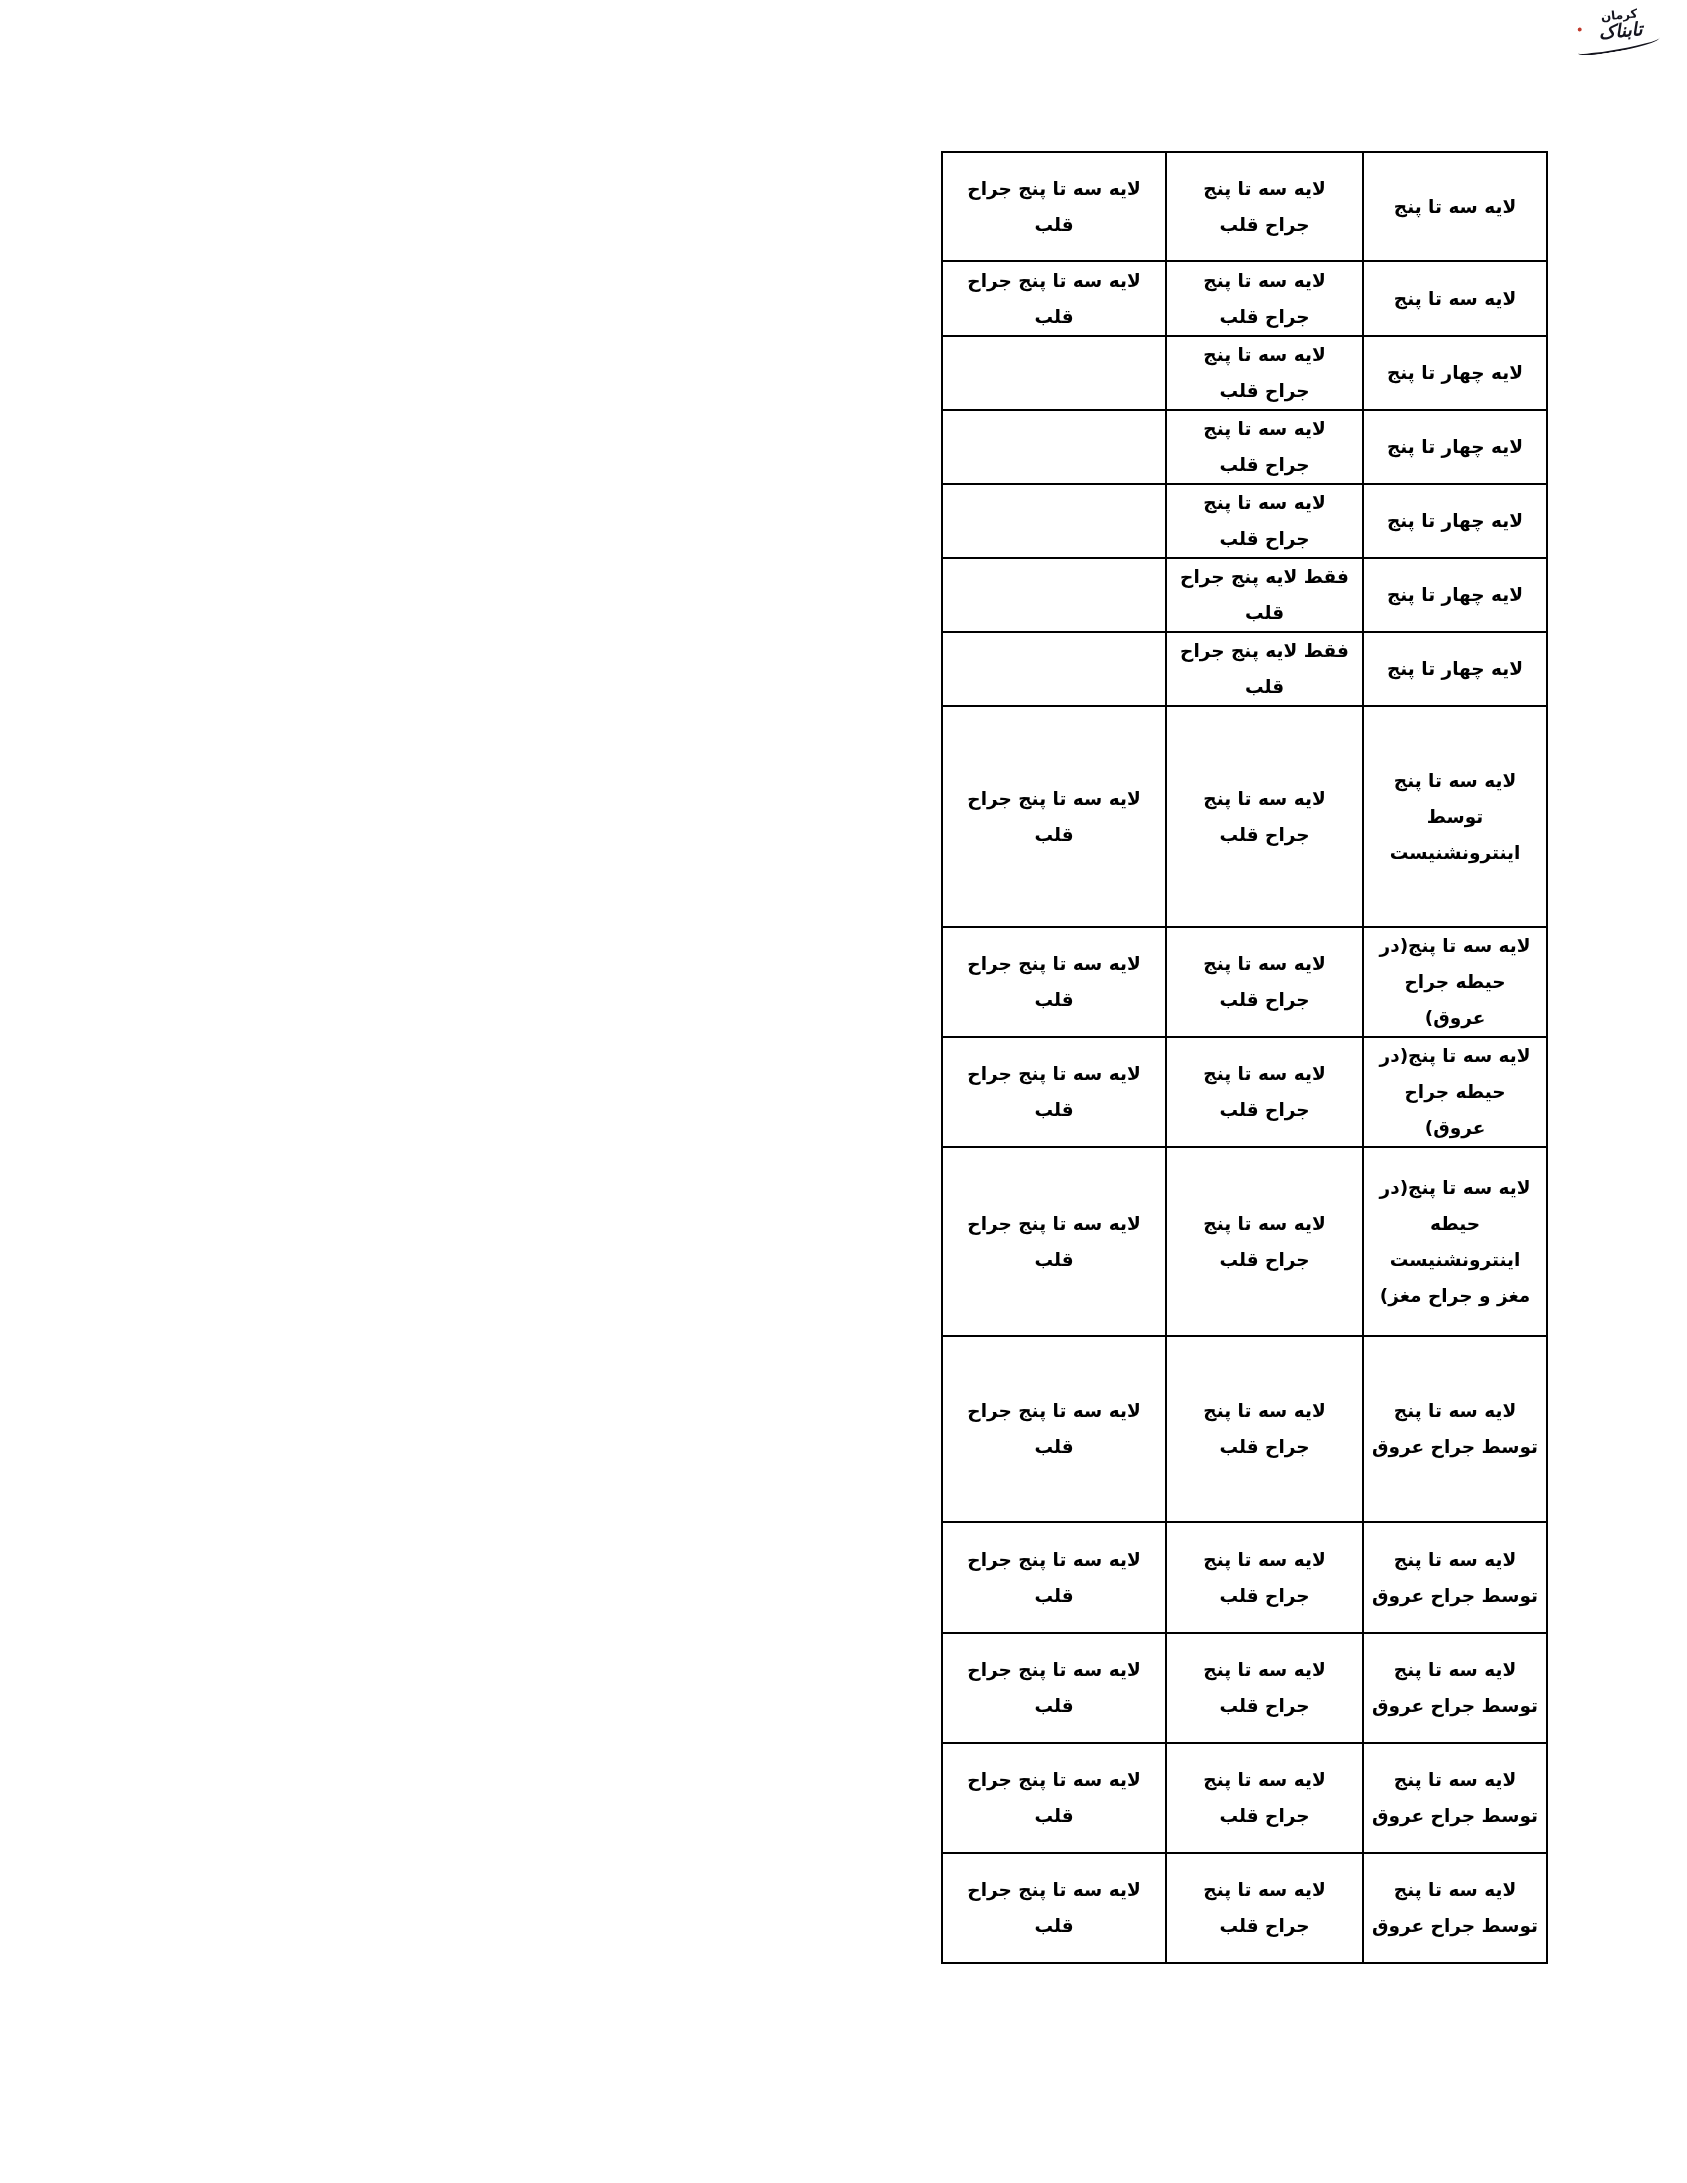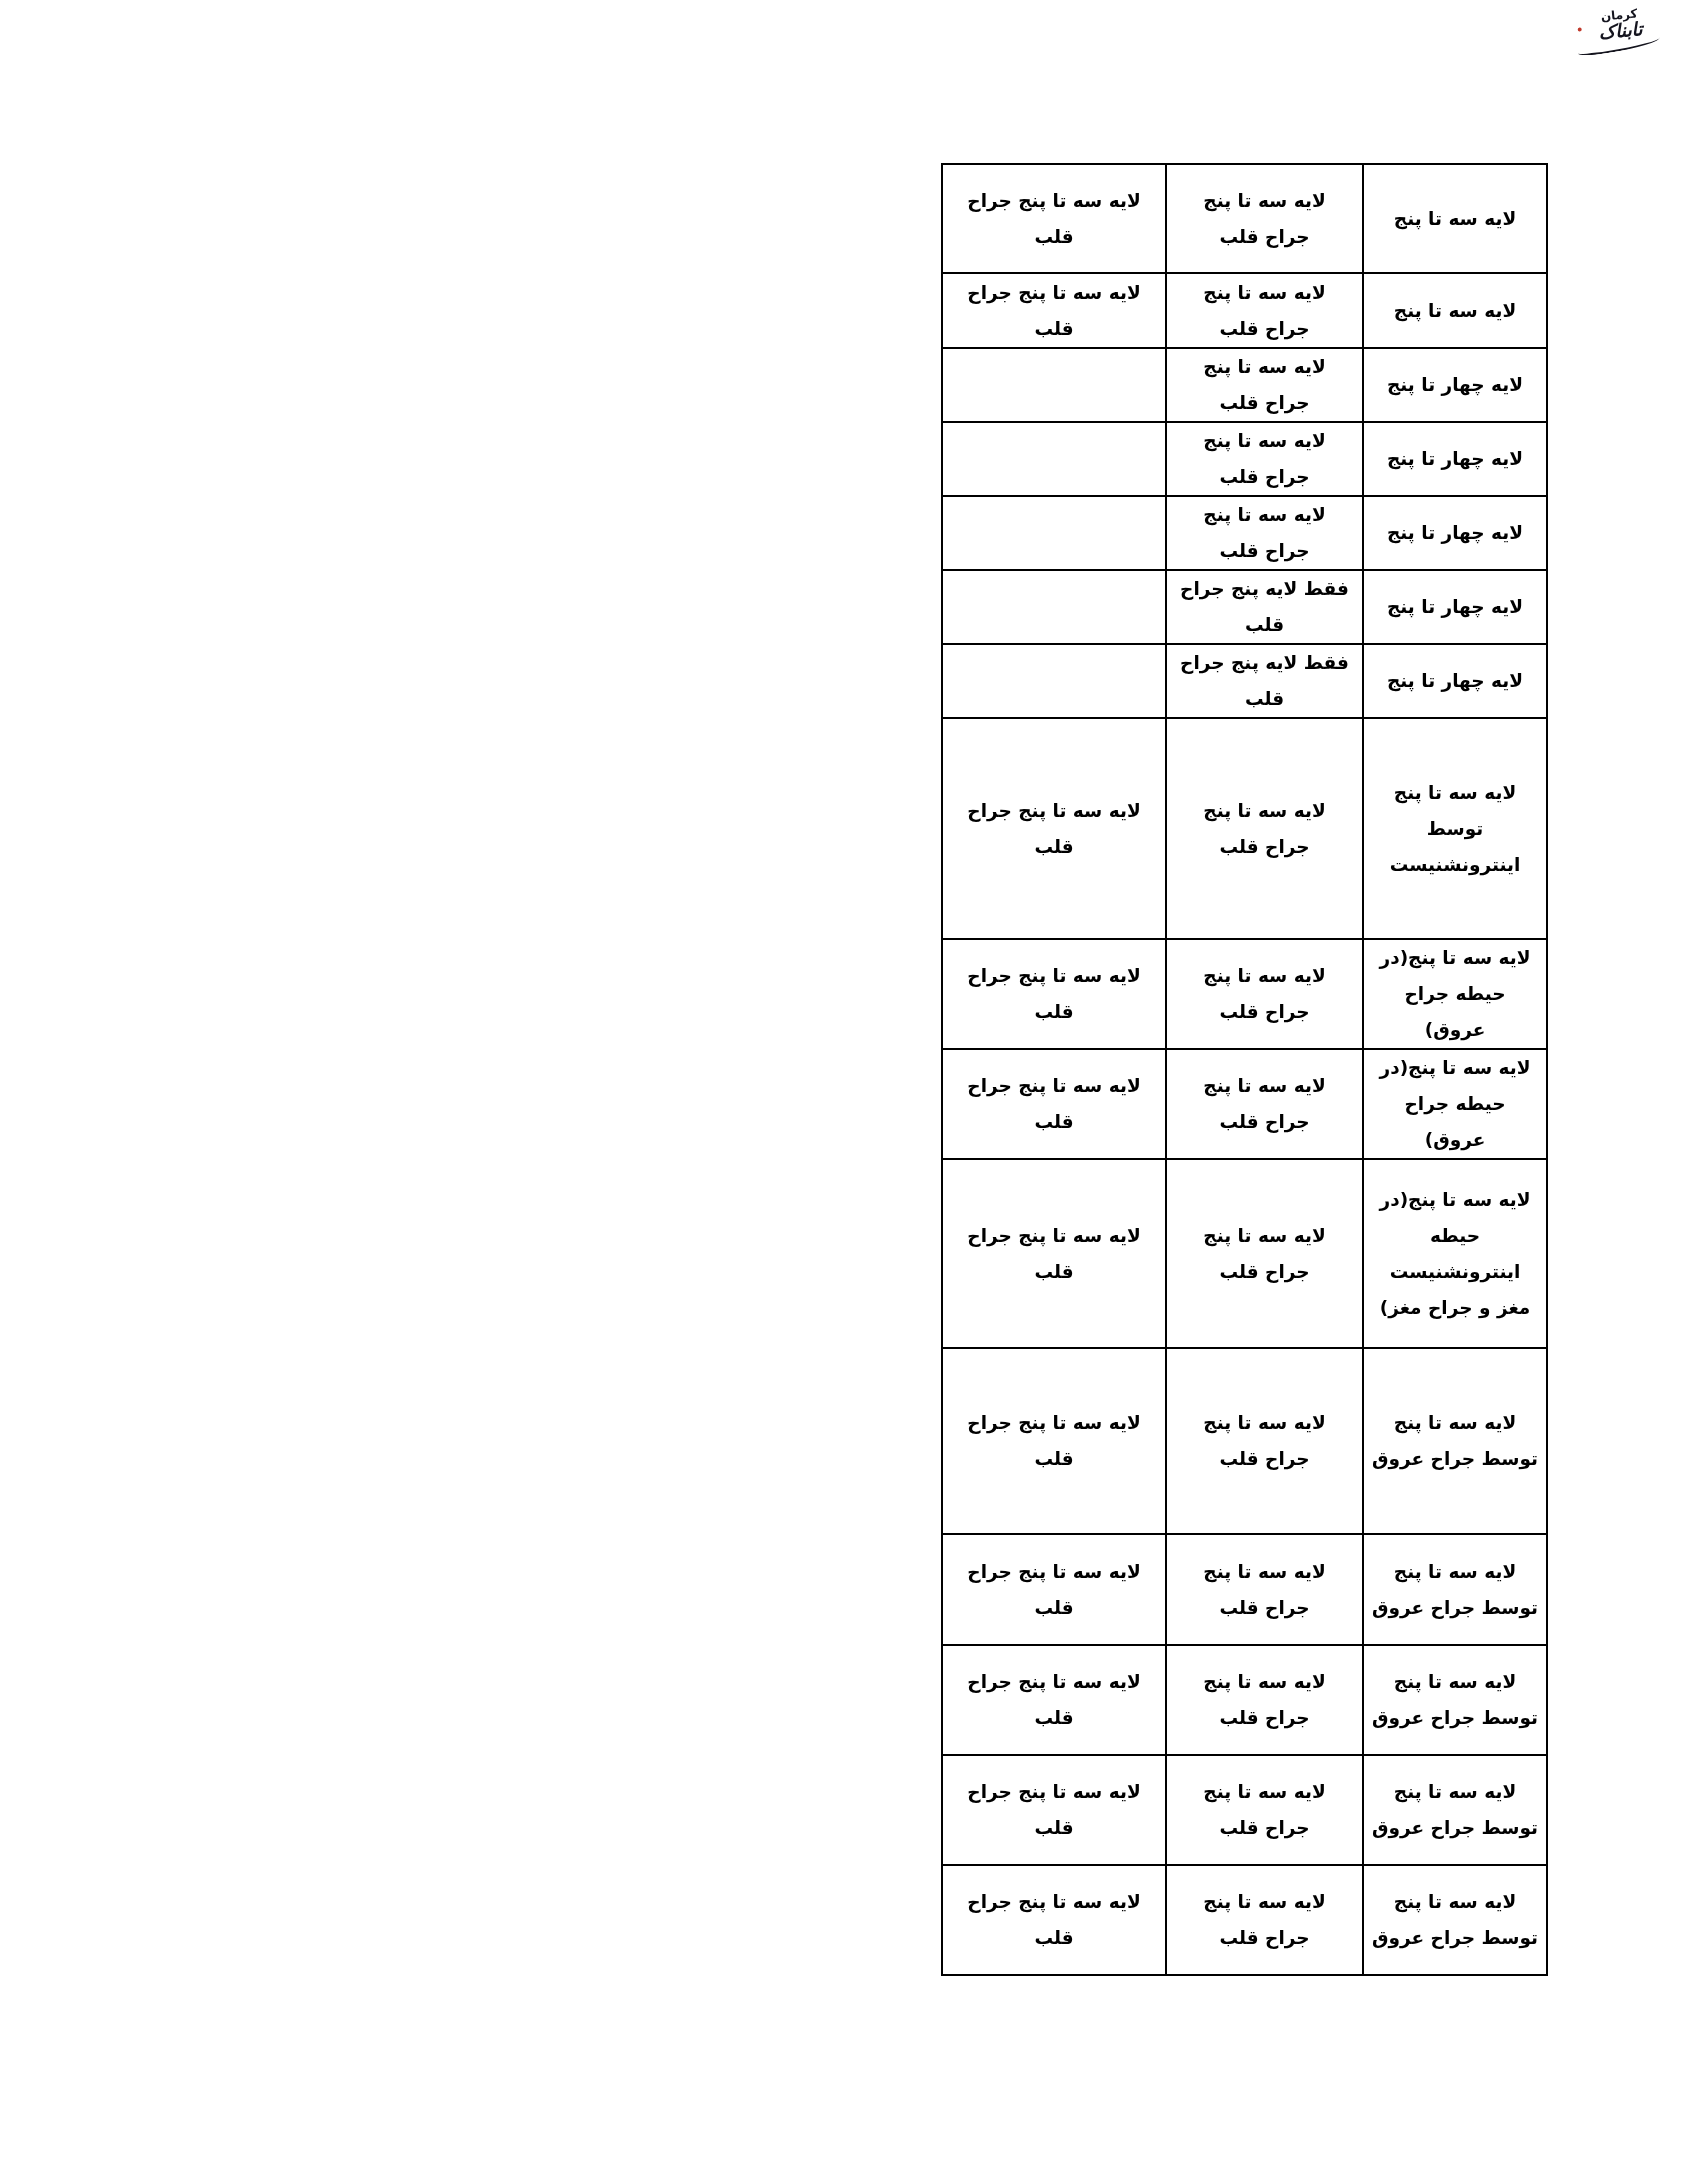"لایه سه تا پنج" table.data-table { top: 163px -> 151px }
